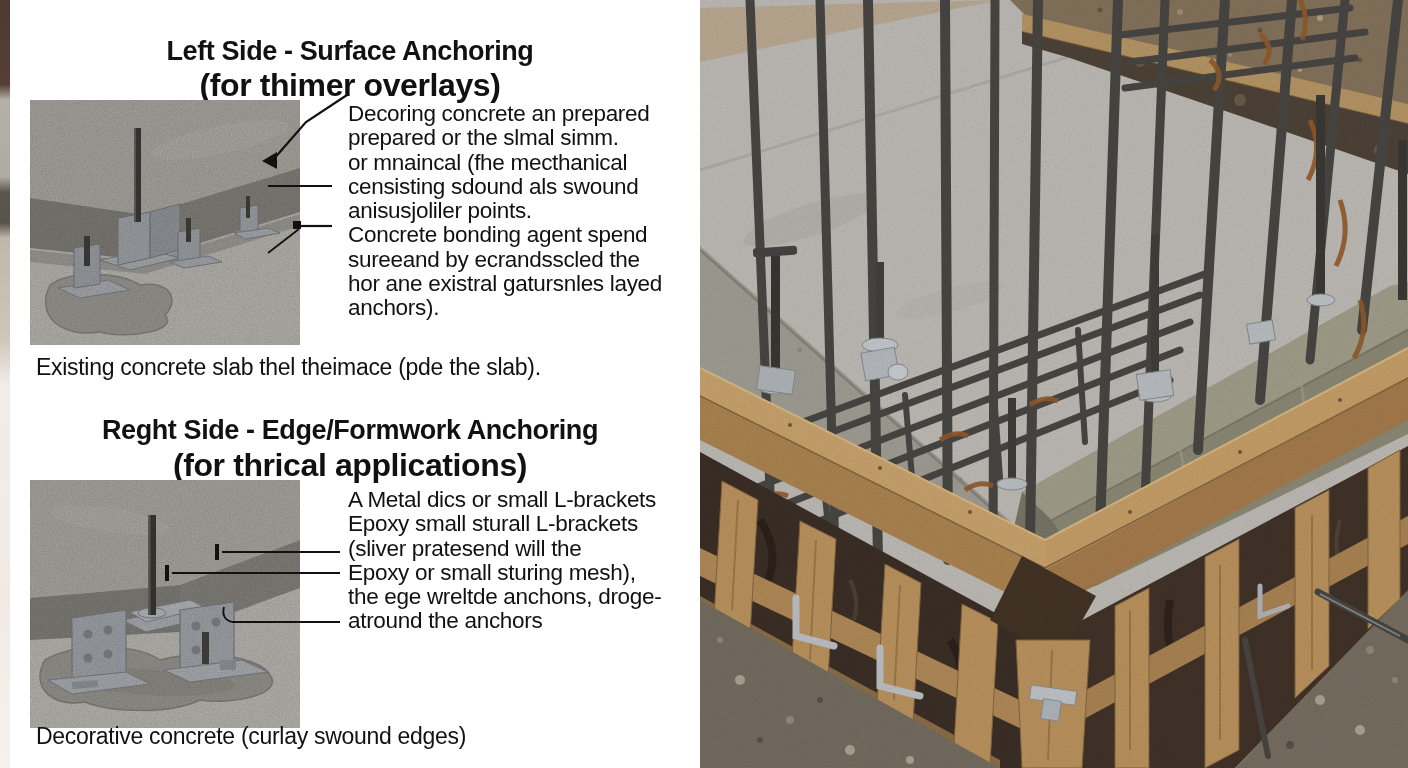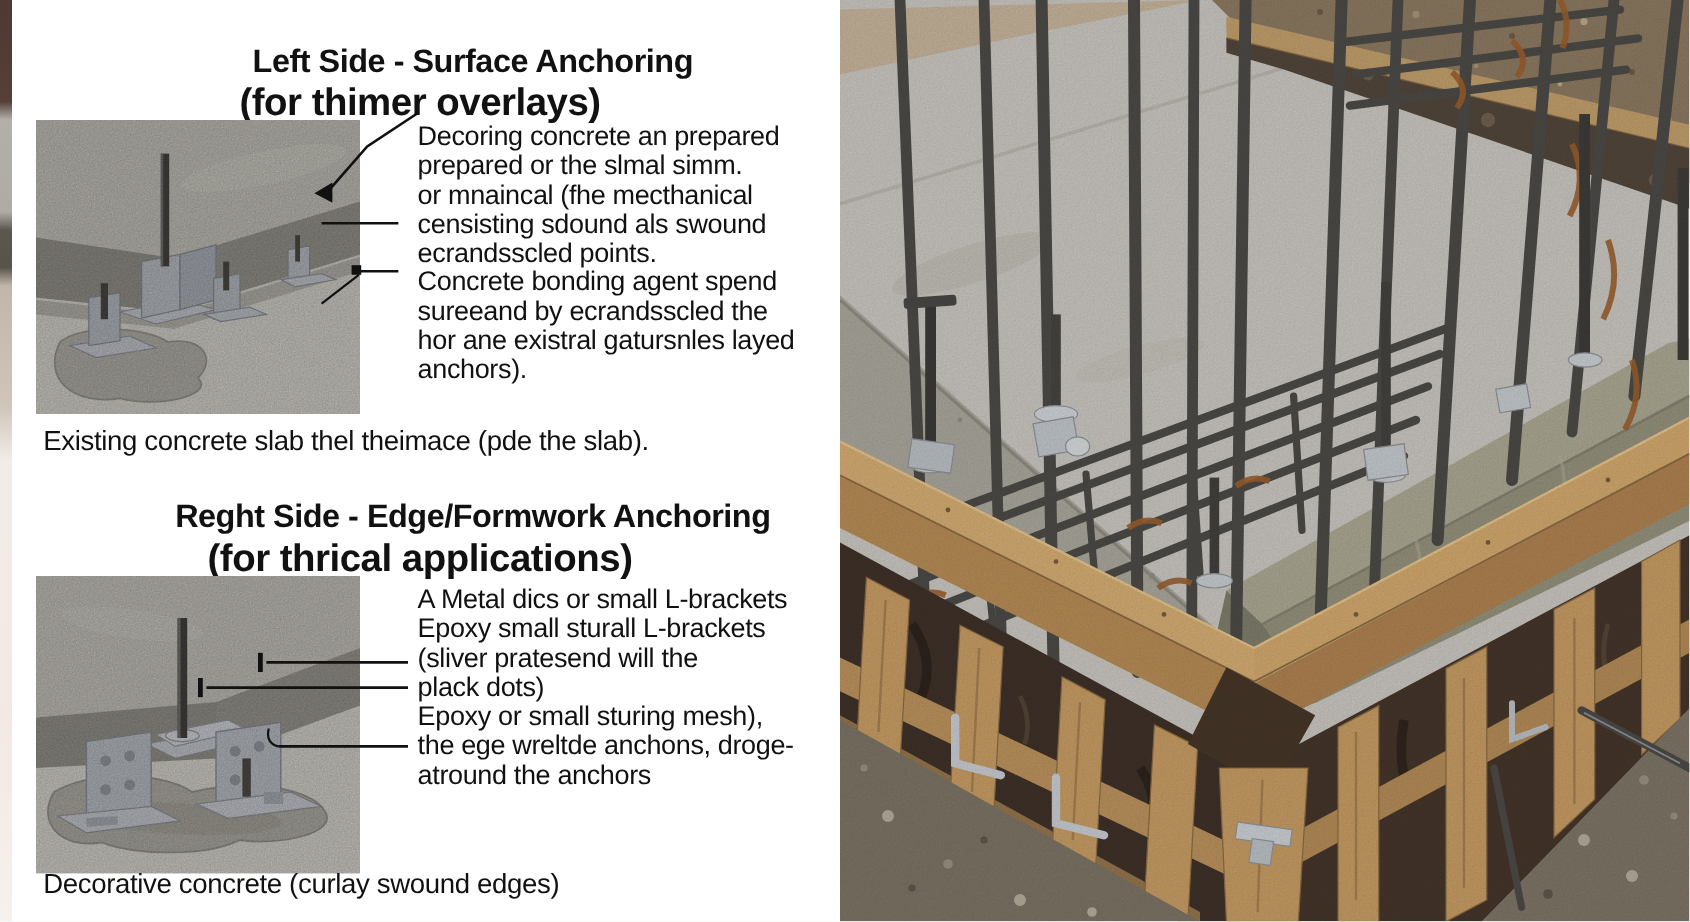"Left Side - Surface Anchoring" .title.main { margin-left: 44px -> none }
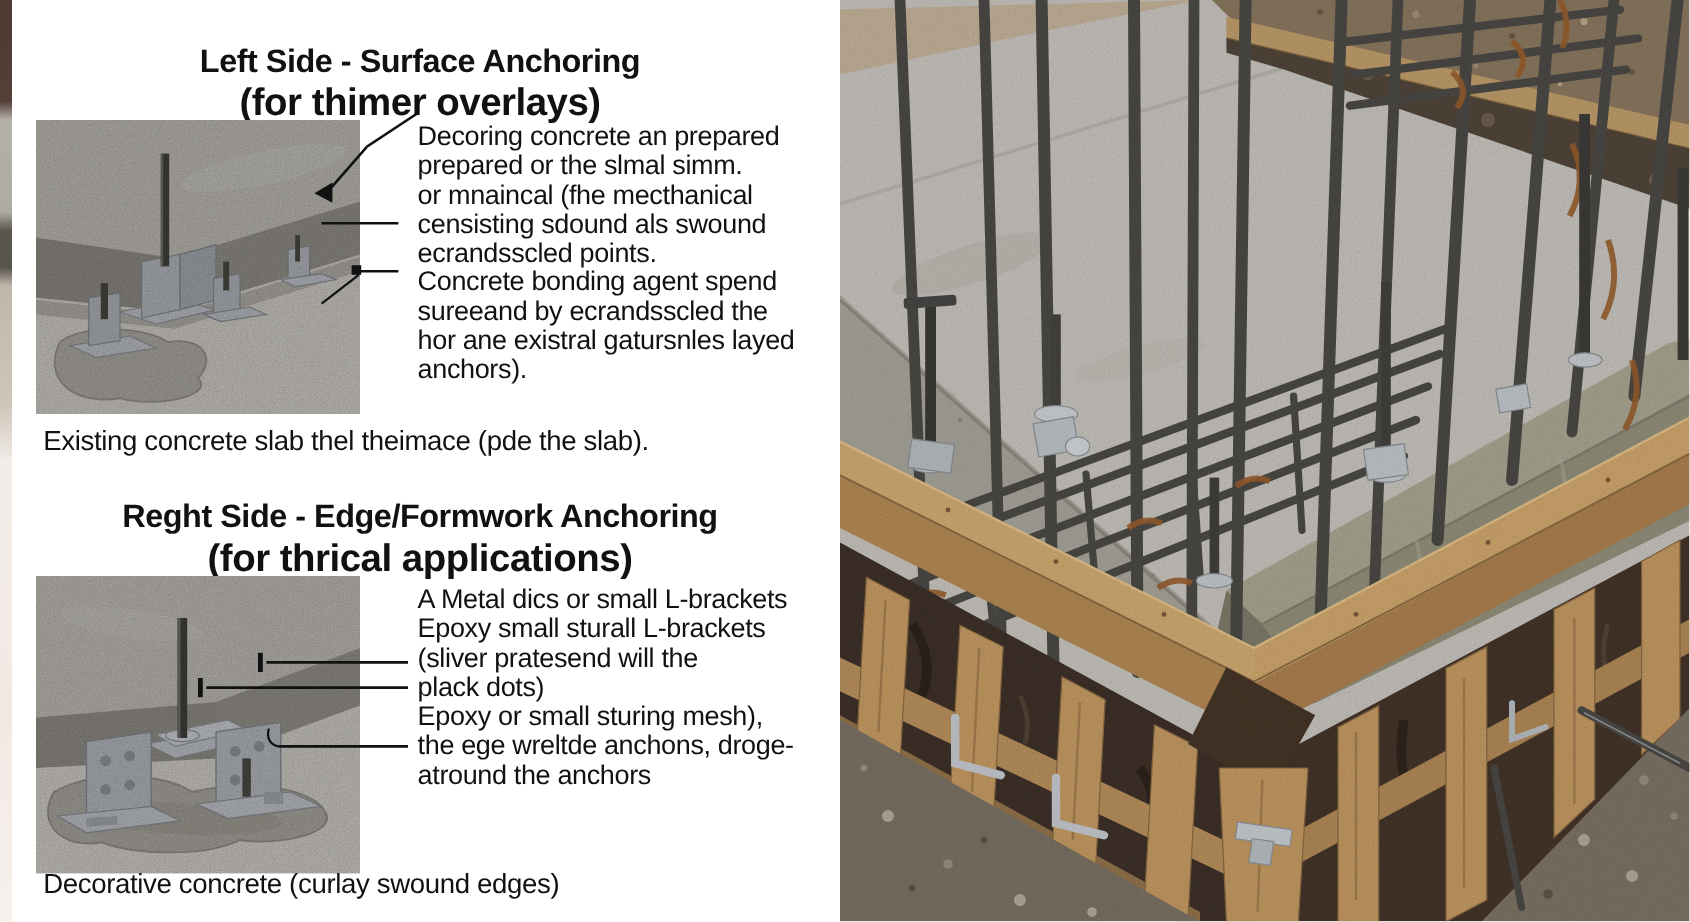"ecrandsscled points." div { text: ecrandsscled -> anisusjoliler }
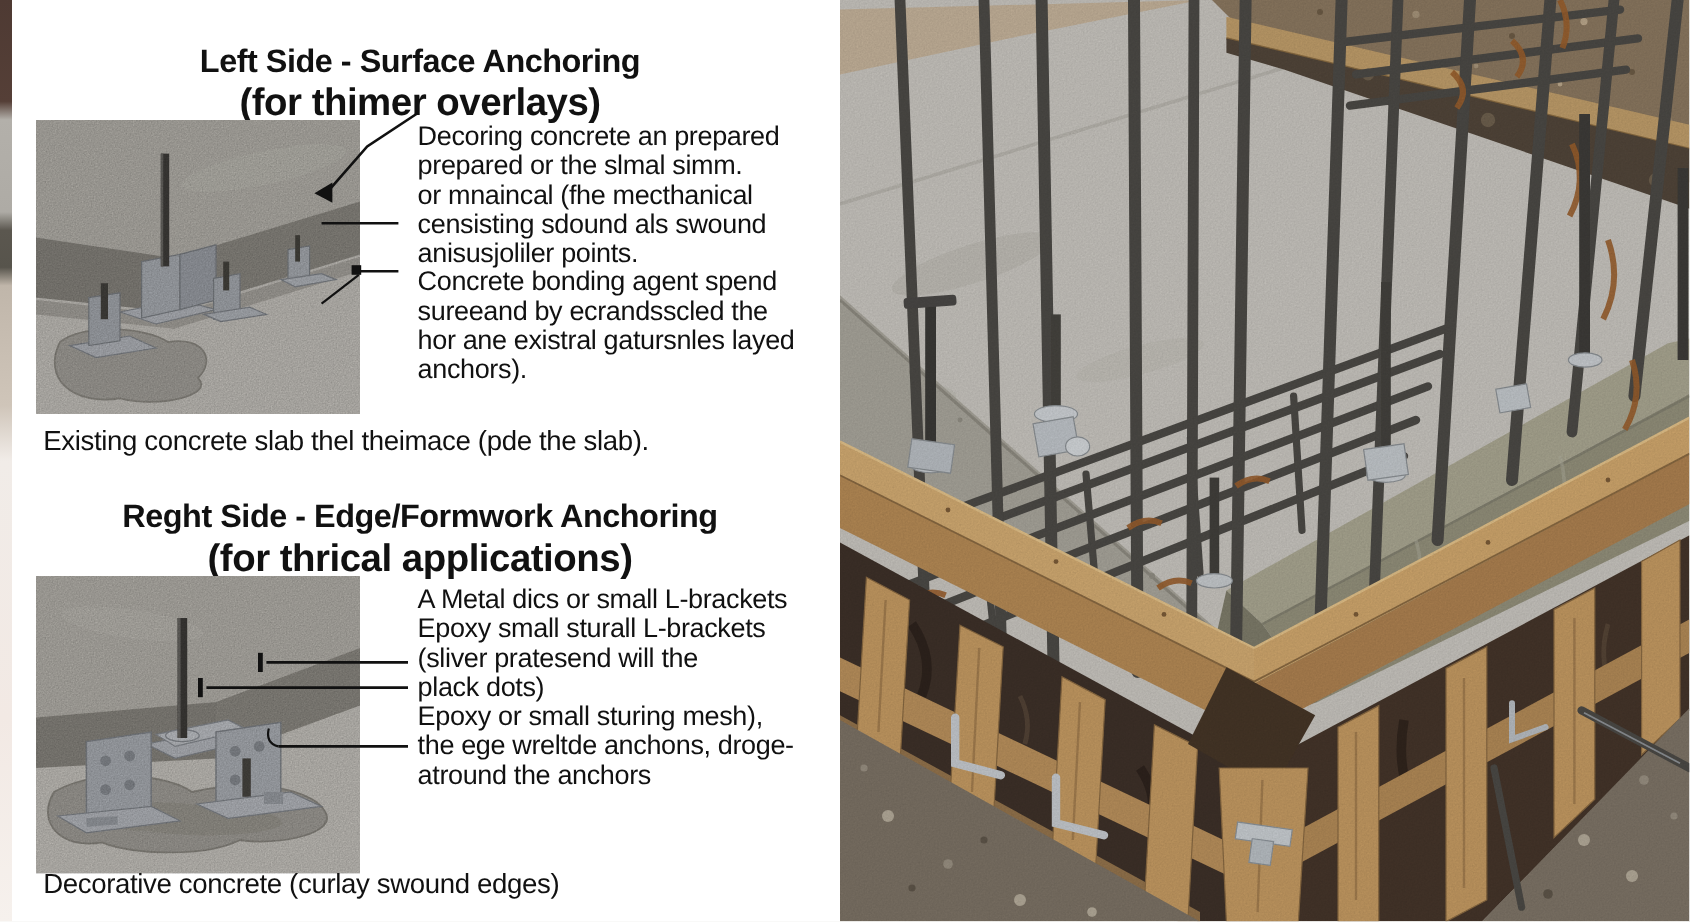"plack dots)" div { html: <div>plack dots)</div> -> none }
